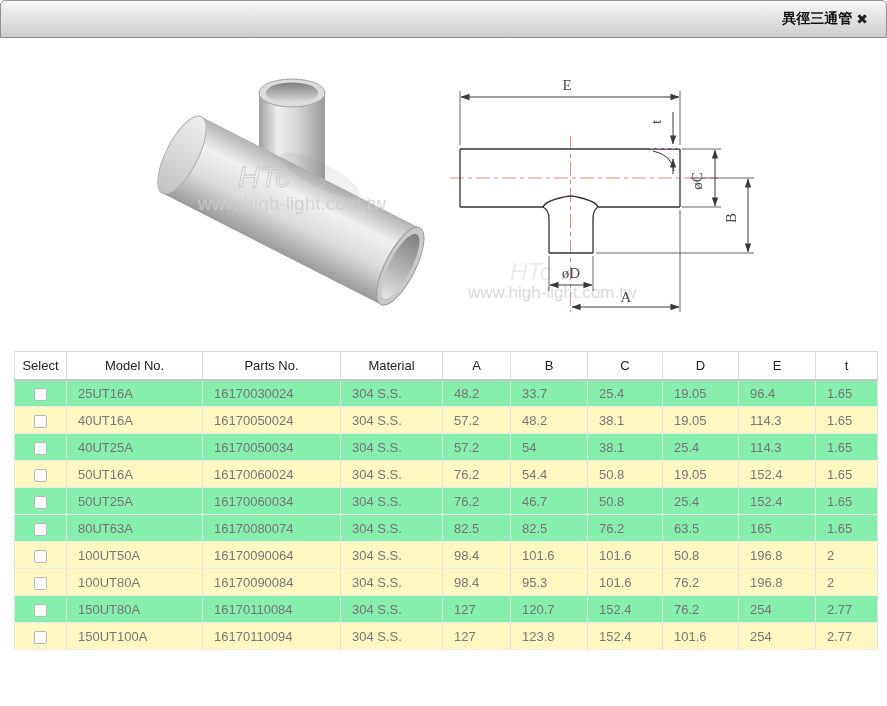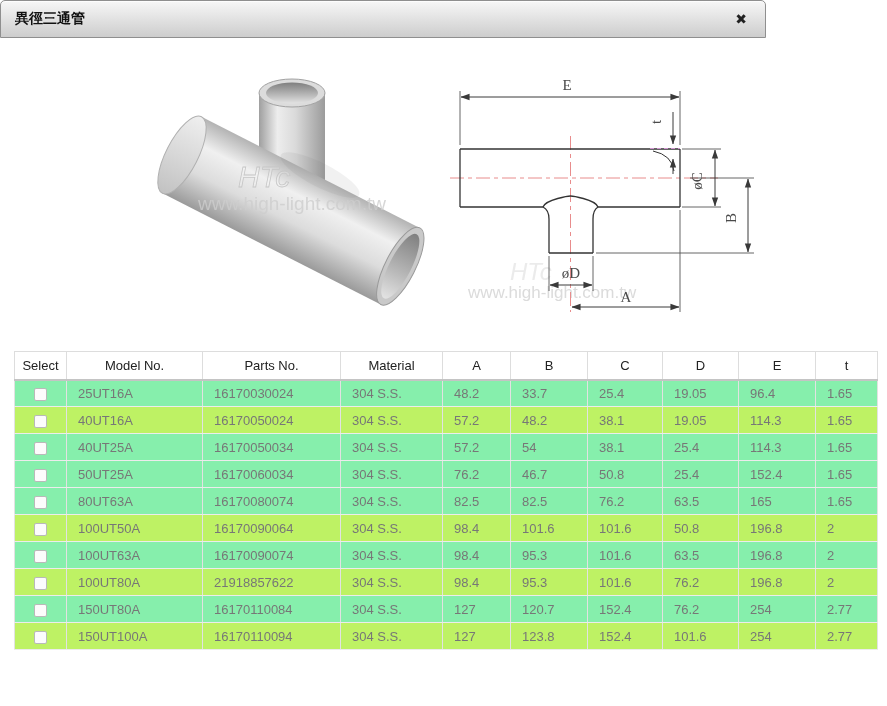"異徑三通管" .titlebar { justify-content: space-between -> flex-end; width: 766px -> 887px }
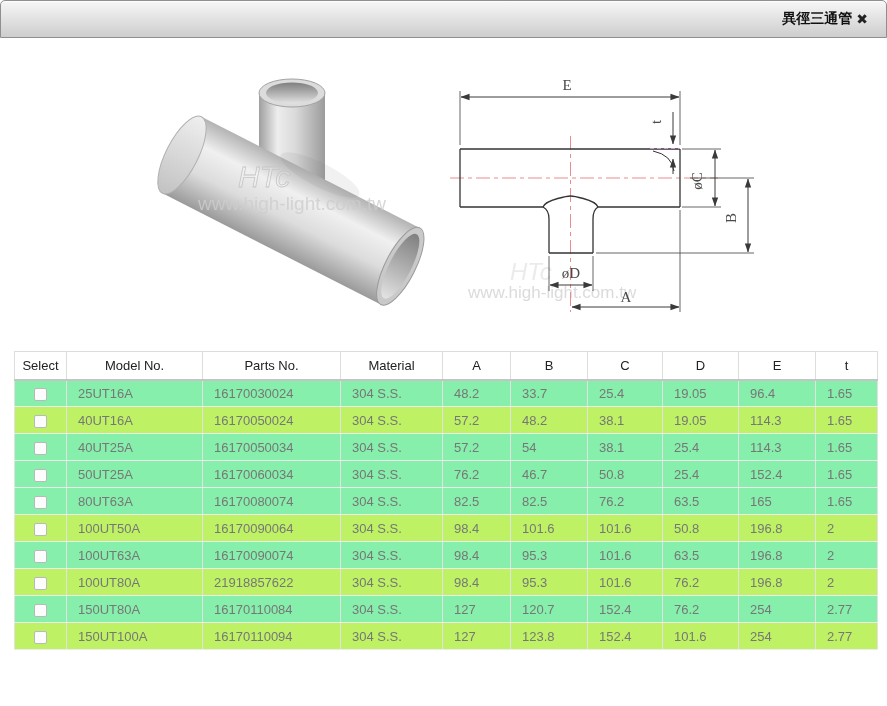"40UT16A" table.spec tr.even td { background: #bef264 -> #fef9c3 }
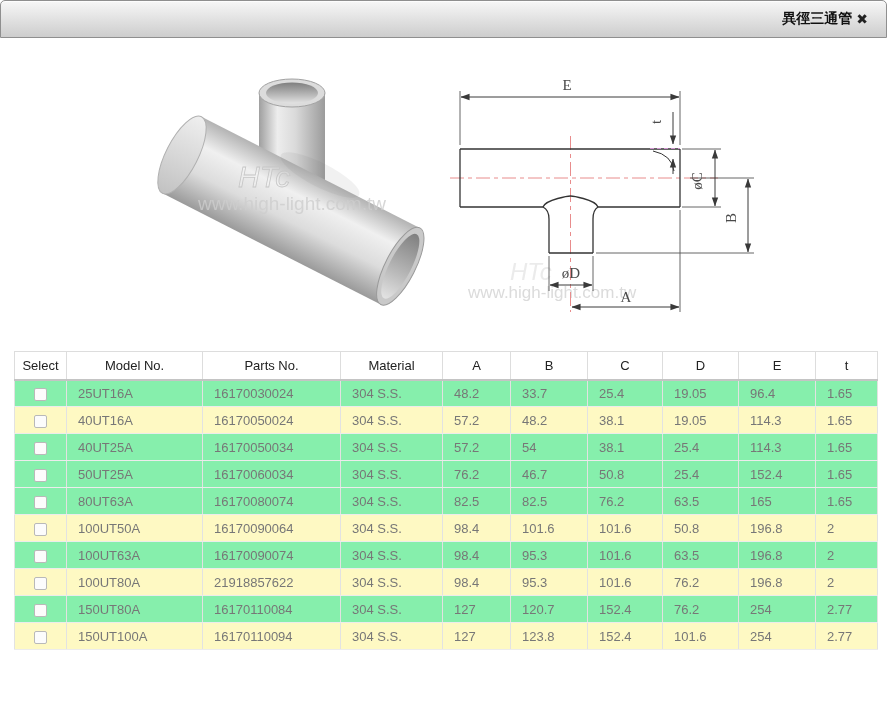"50UT16A" tr.even { html: none -> <tr> <td><input></td> <td>50UT16A</td> <td>16170060024</td> <td>304 S.S.</td> <td>76.2</td> <td>54.4</td> <td>50.8</td> <td>19.05</td> <td>152.4</td> <td>1.65</td> </tr> }
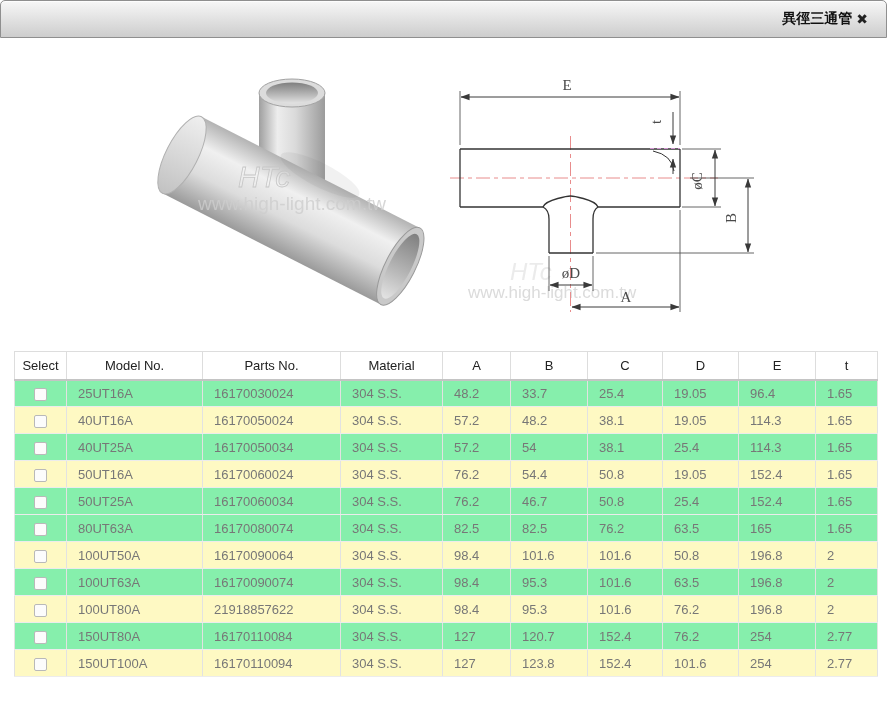"100UT63A" tr.odd { html: <tr> <td><input></td> <td>100UT63A</td> <td>16170090074</td> <td>304 S.S.</td> <td>98.4</td> <td>95.3</td> <td>101.6</td> <td>63.5</td> <td>196.8</td> <td>2</td> </tr> -> none }
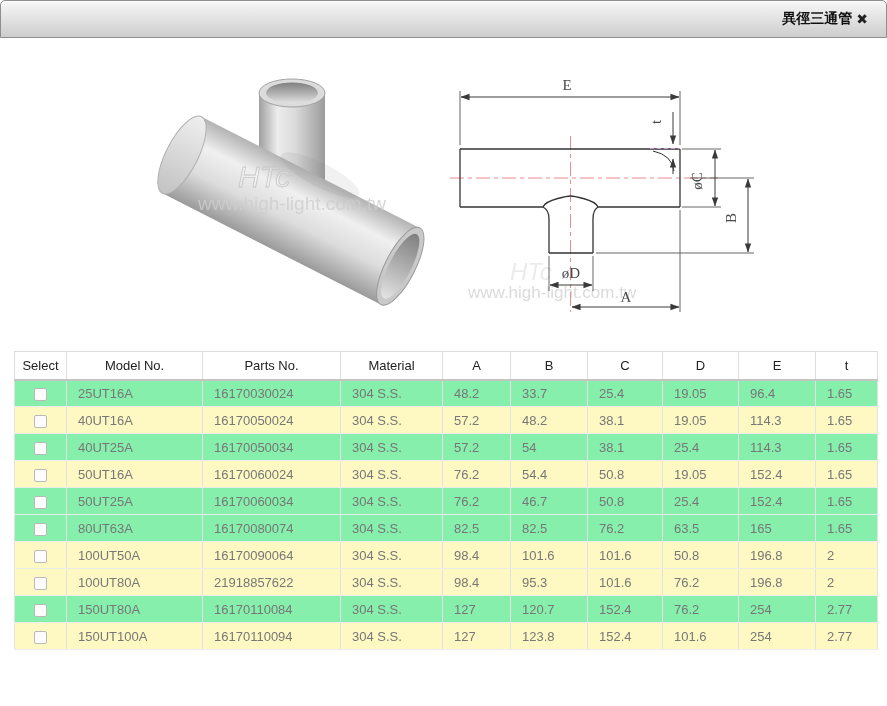"21918857622" td { text: 21918857622 -> 16170090084 }
